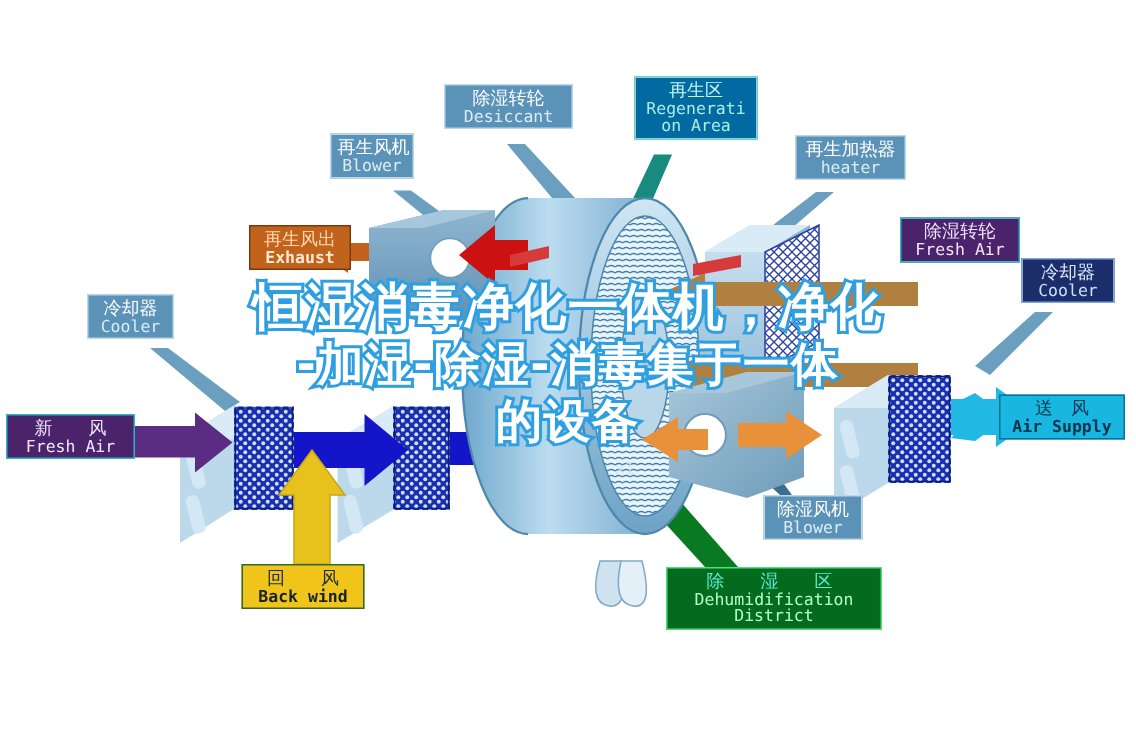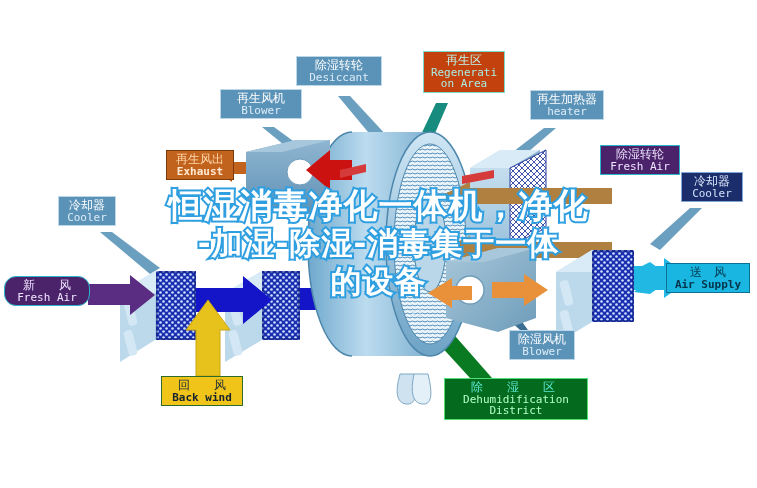"再生区" .lbl-teal { background: #c2410c -> #0369a1 }
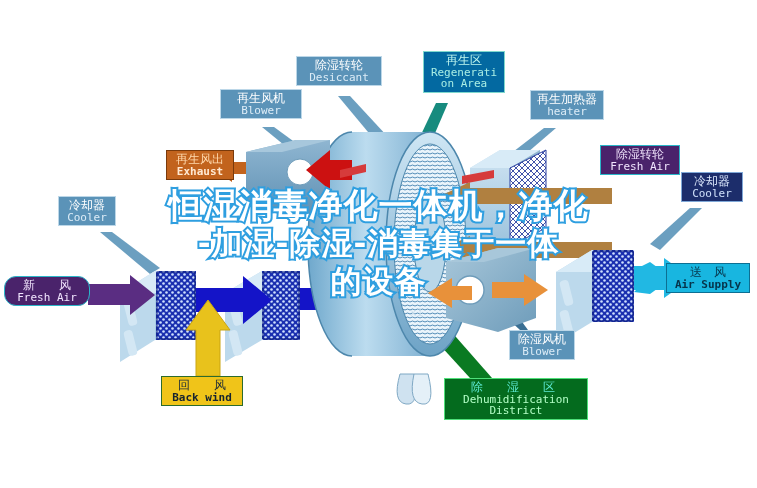"再生风机" div.label { width: 82px -> 56px }
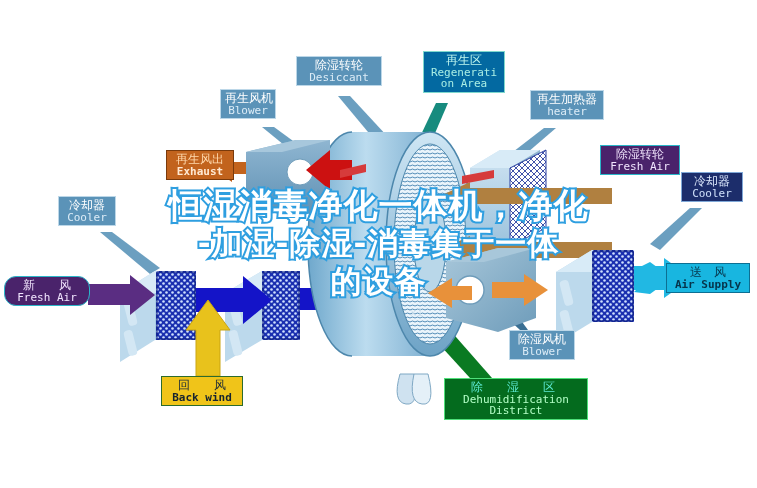"新 风" div.label { border-radius: 12px -> none }
